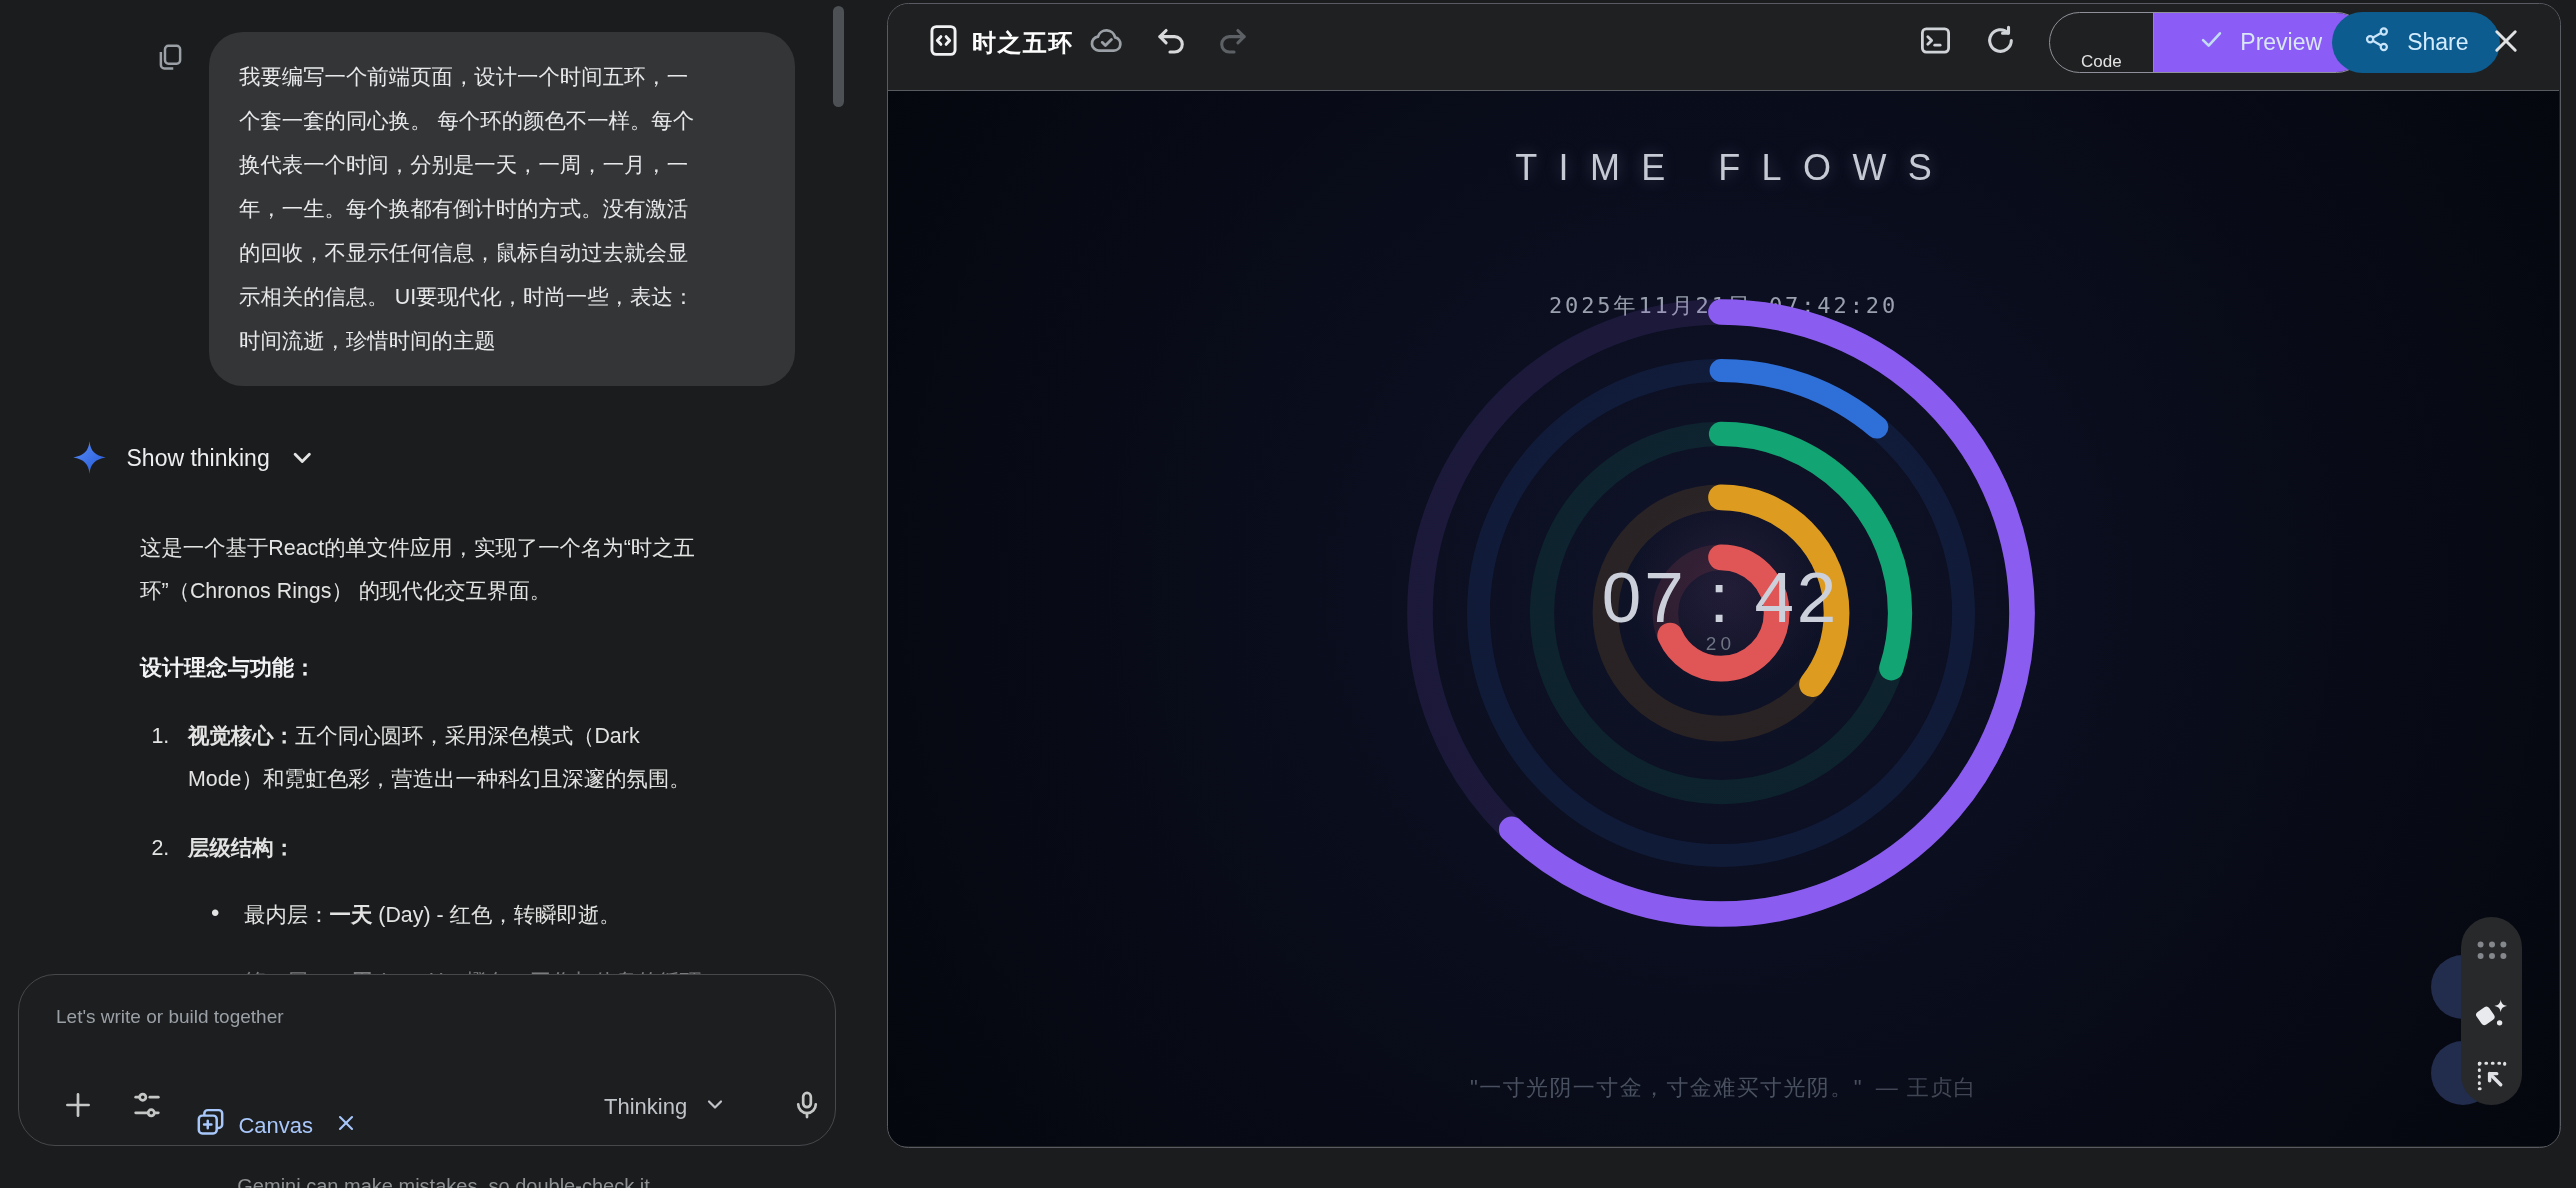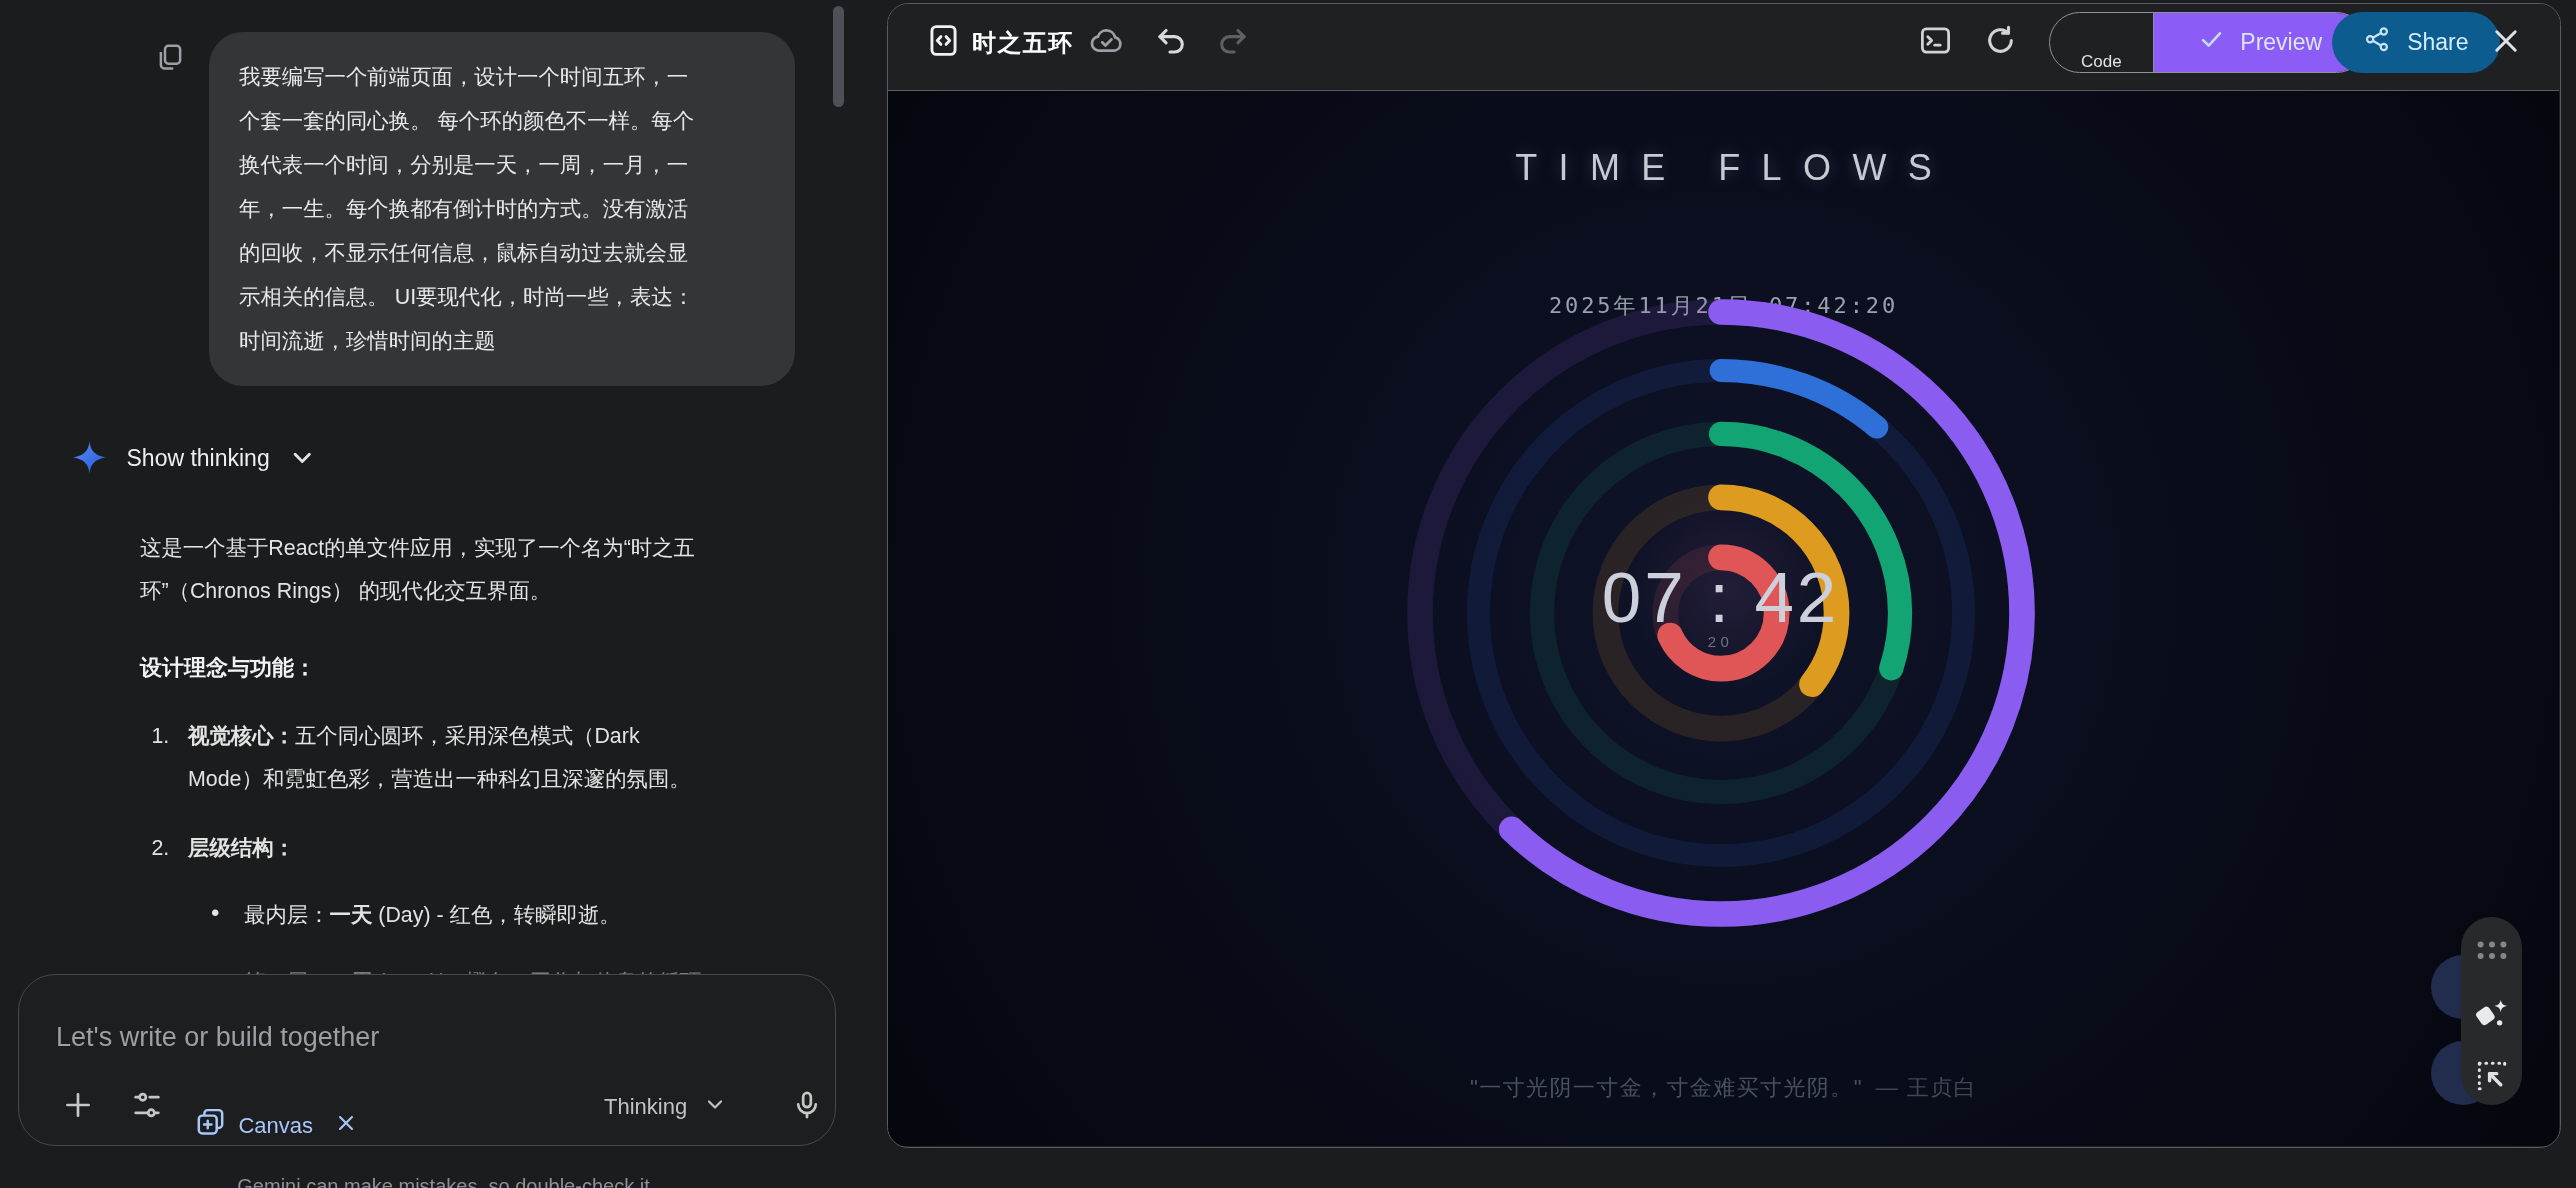"20" #clock-s { font-size: 15px -> 19px }
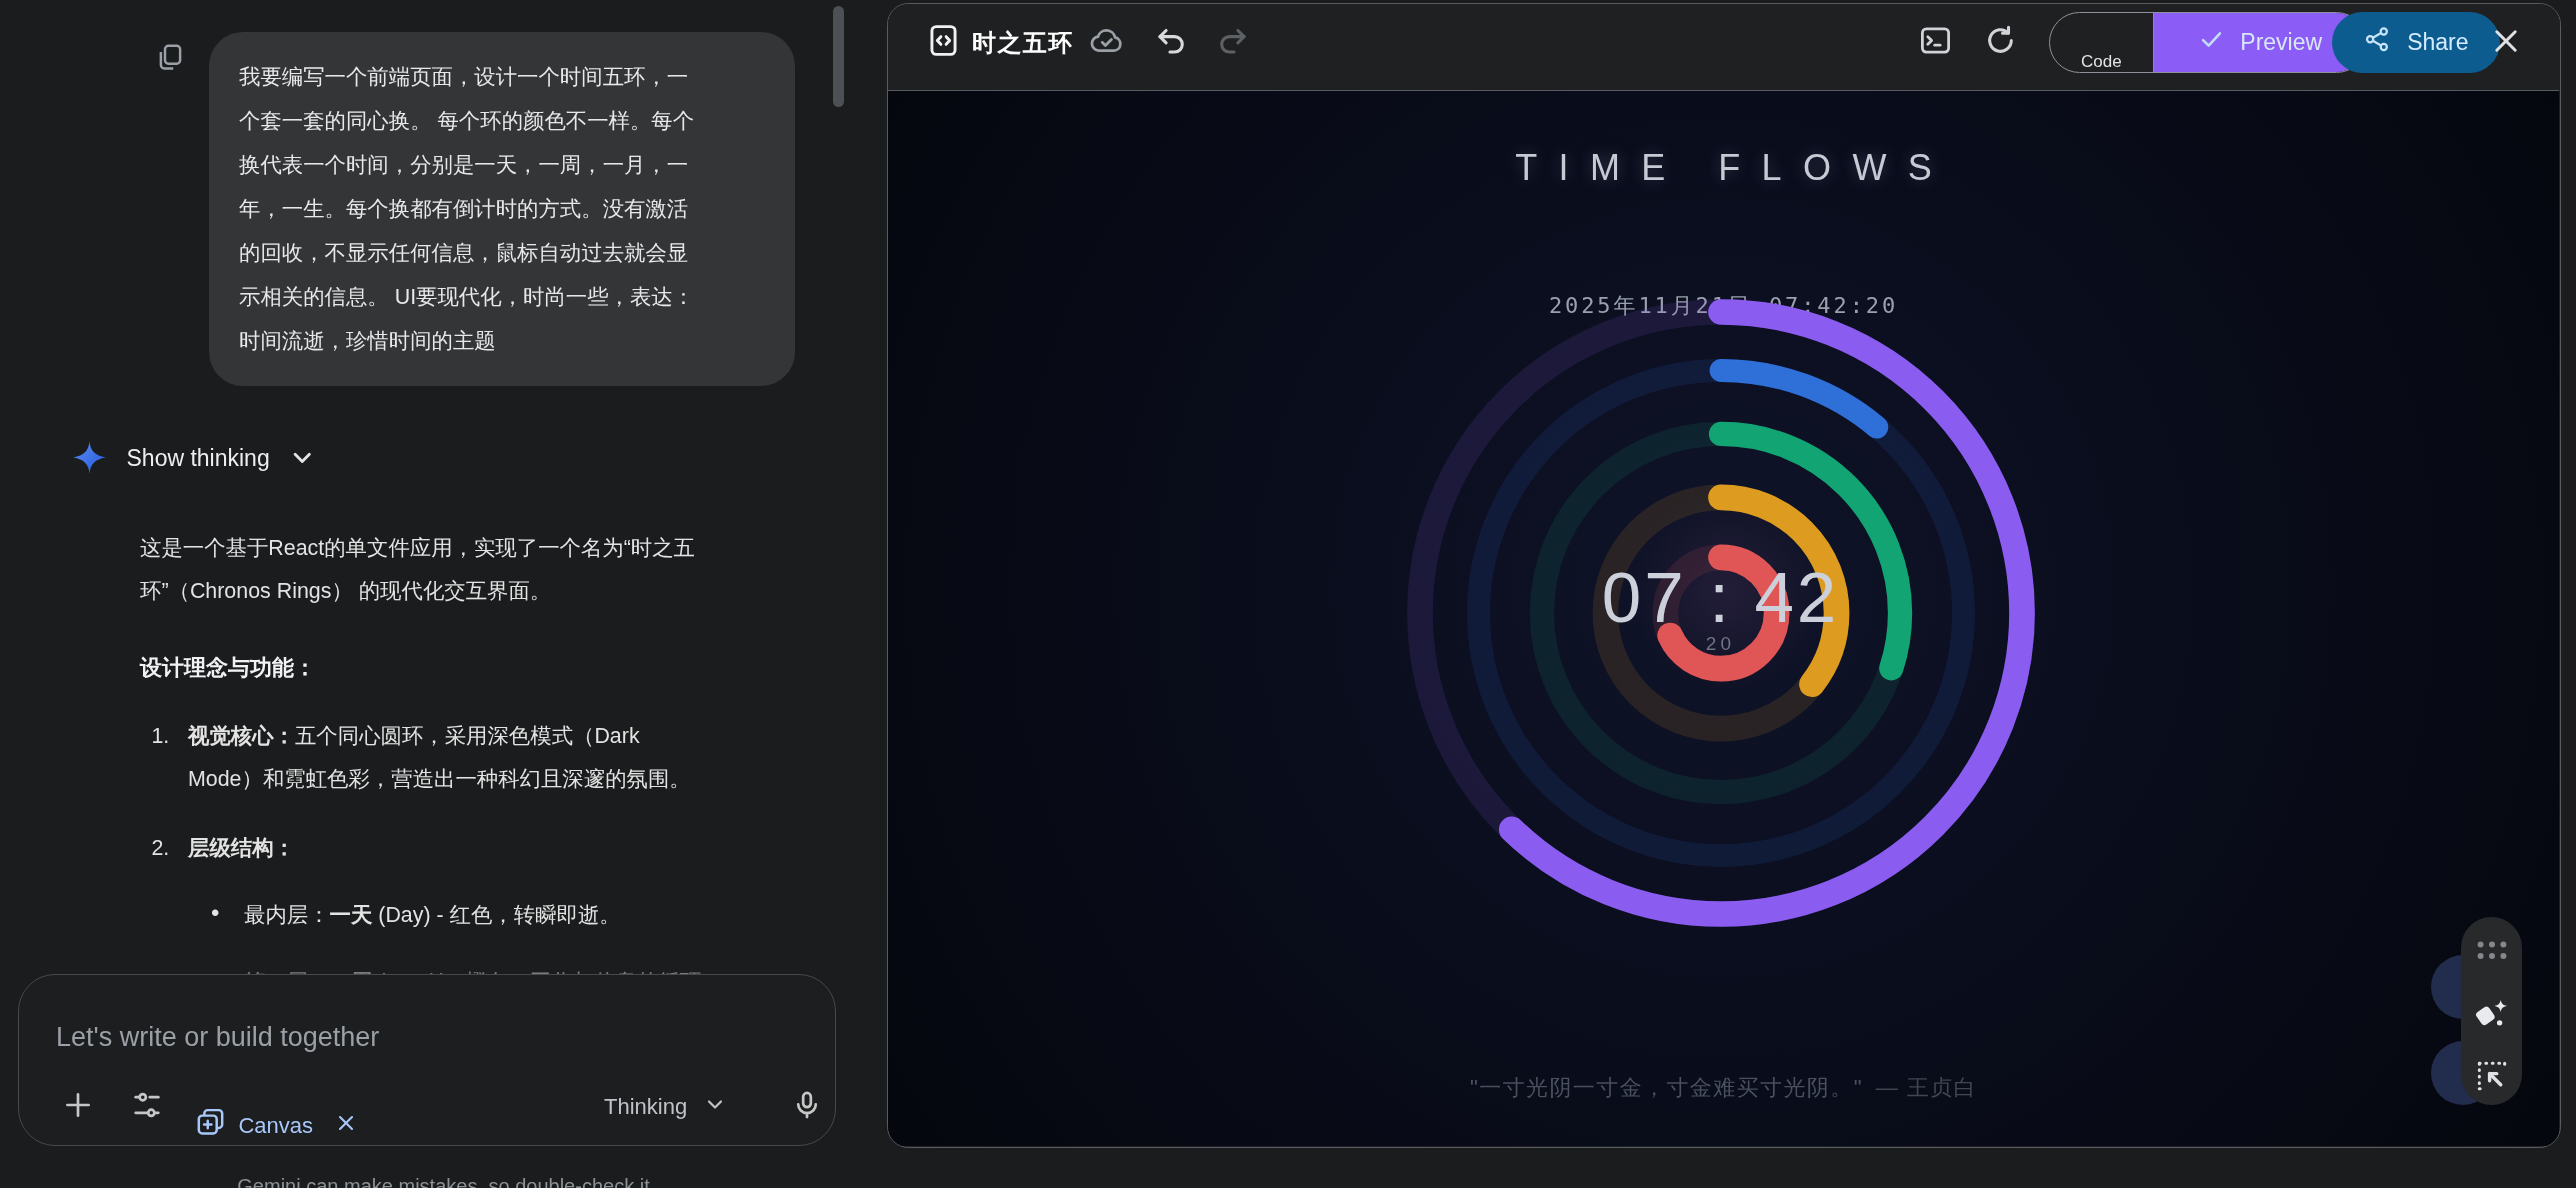"Let's write or build together" #composer .placeholder { font-size: 27px -> 19px; top: 47px -> 31px }
